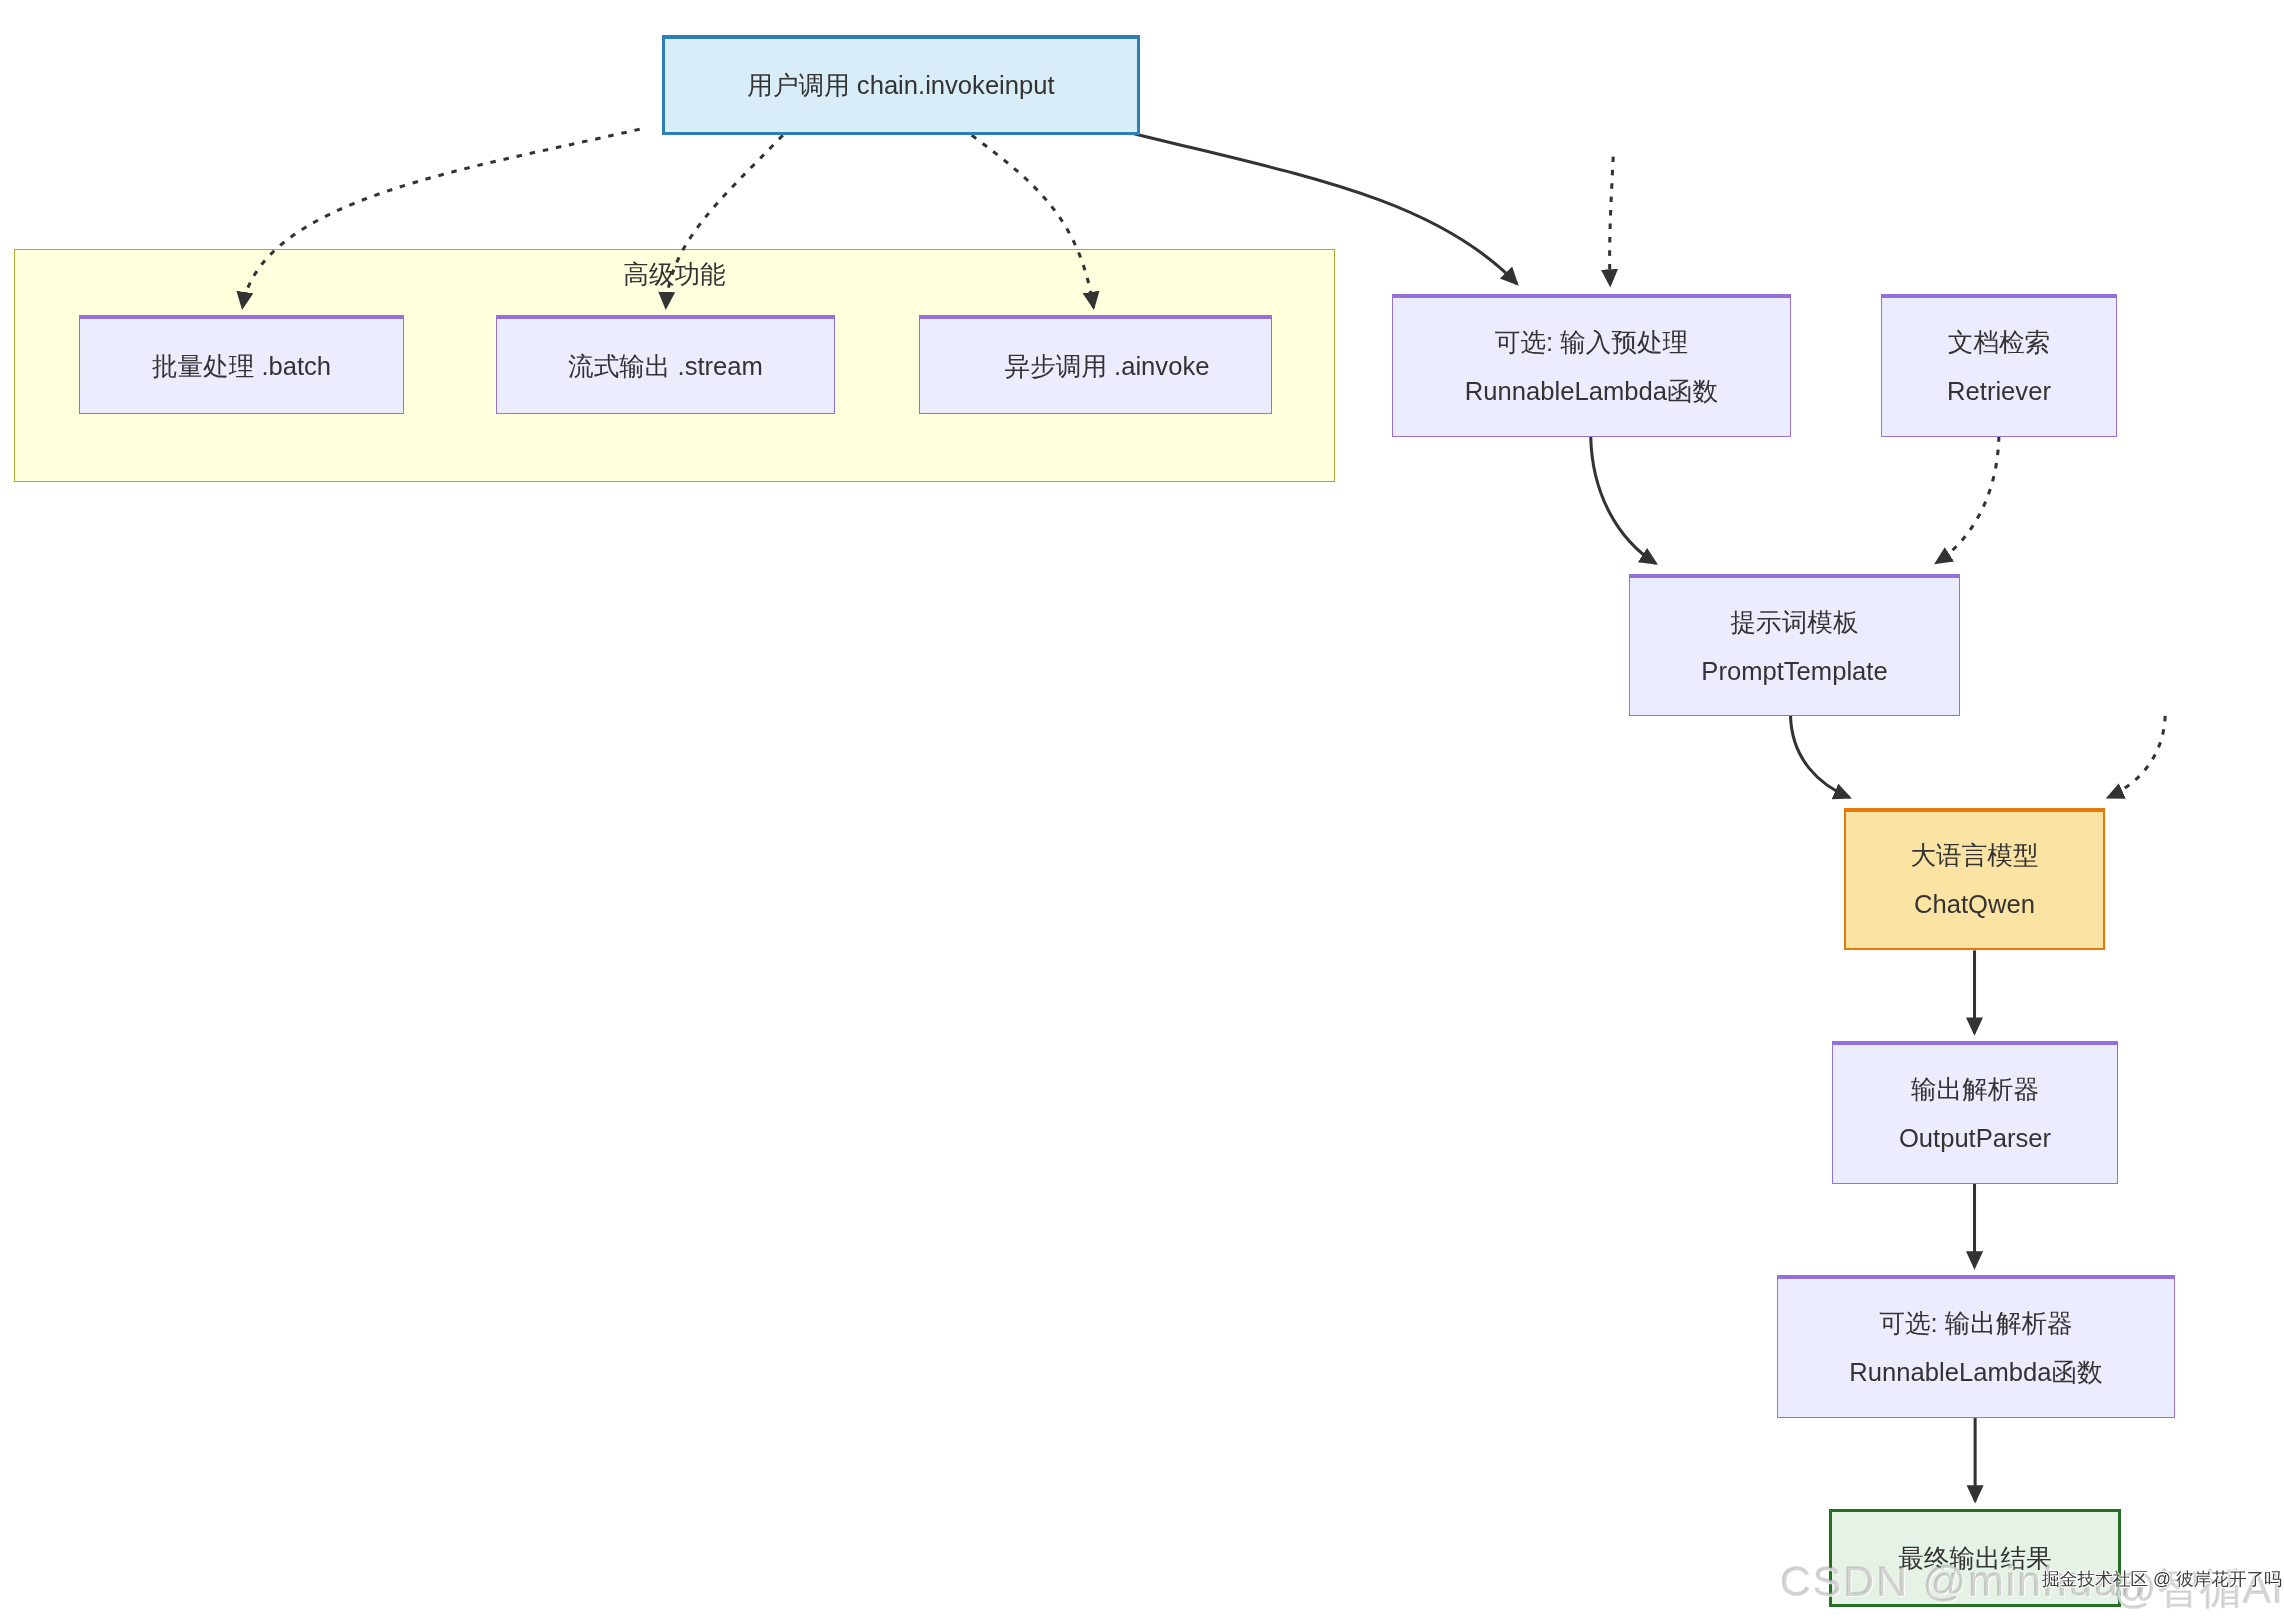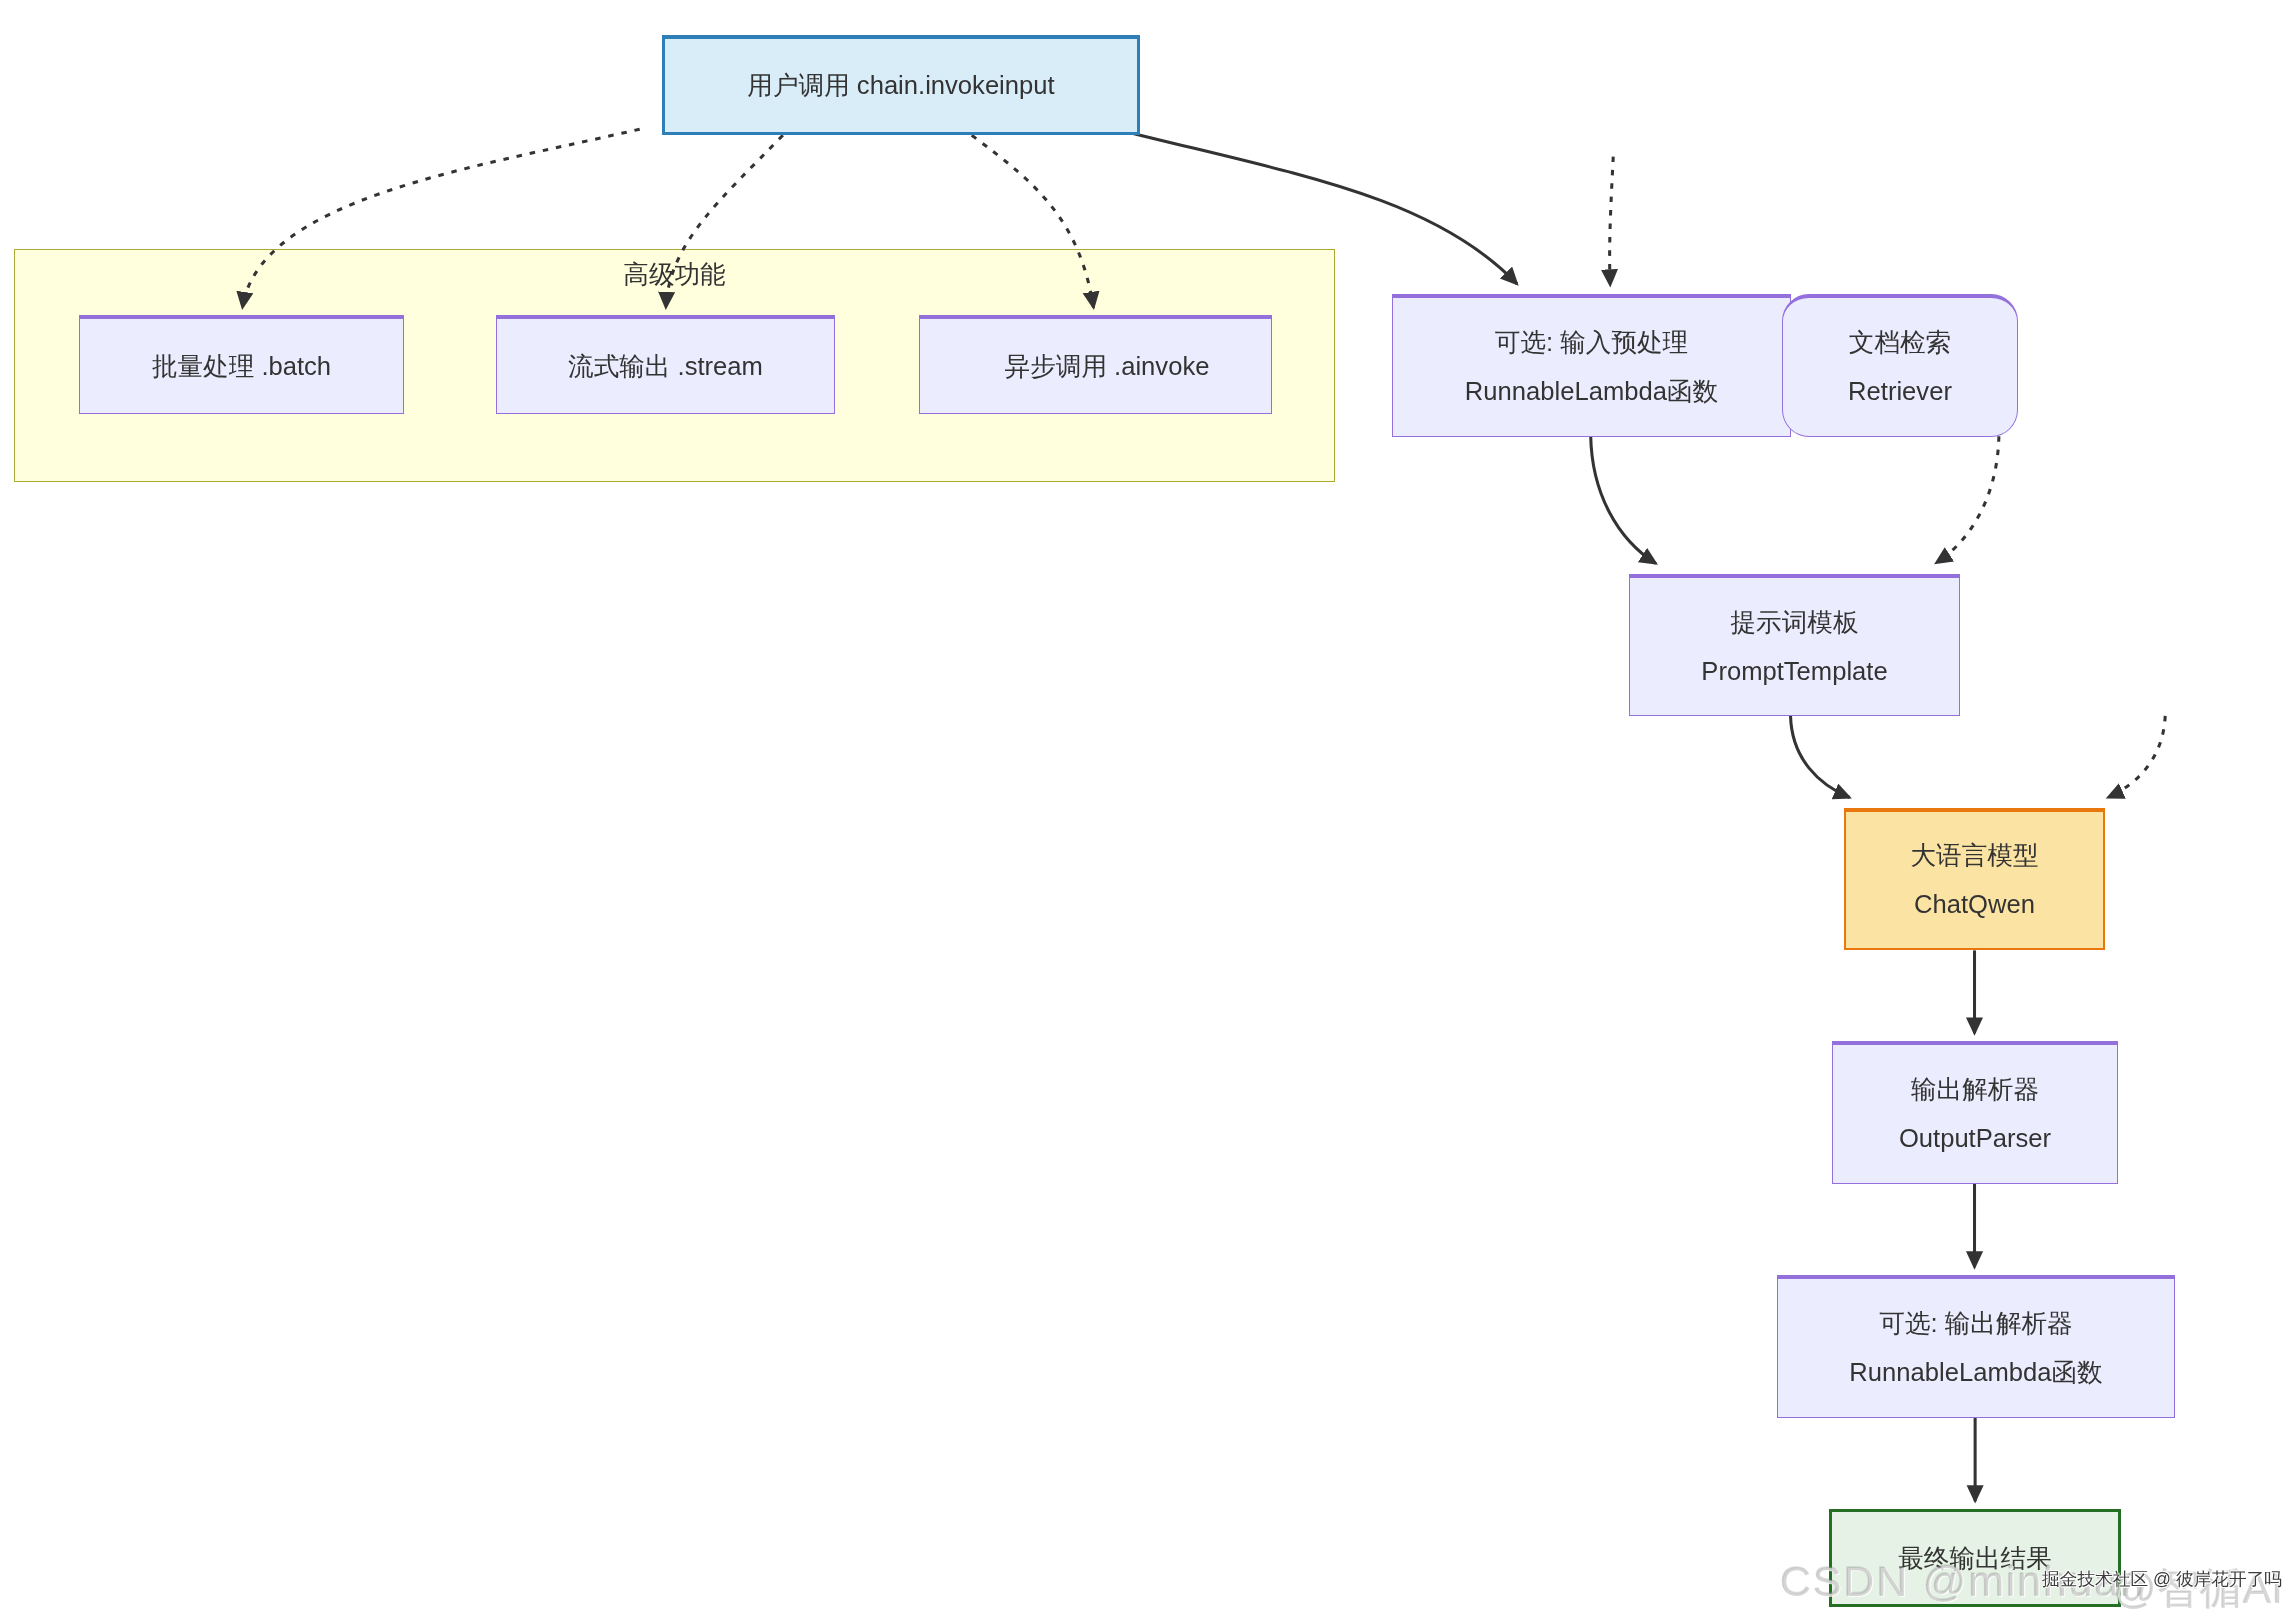"文档检索" #n-retriever { border-radius: 27px -> none; left: 1782px -> 1881px }
